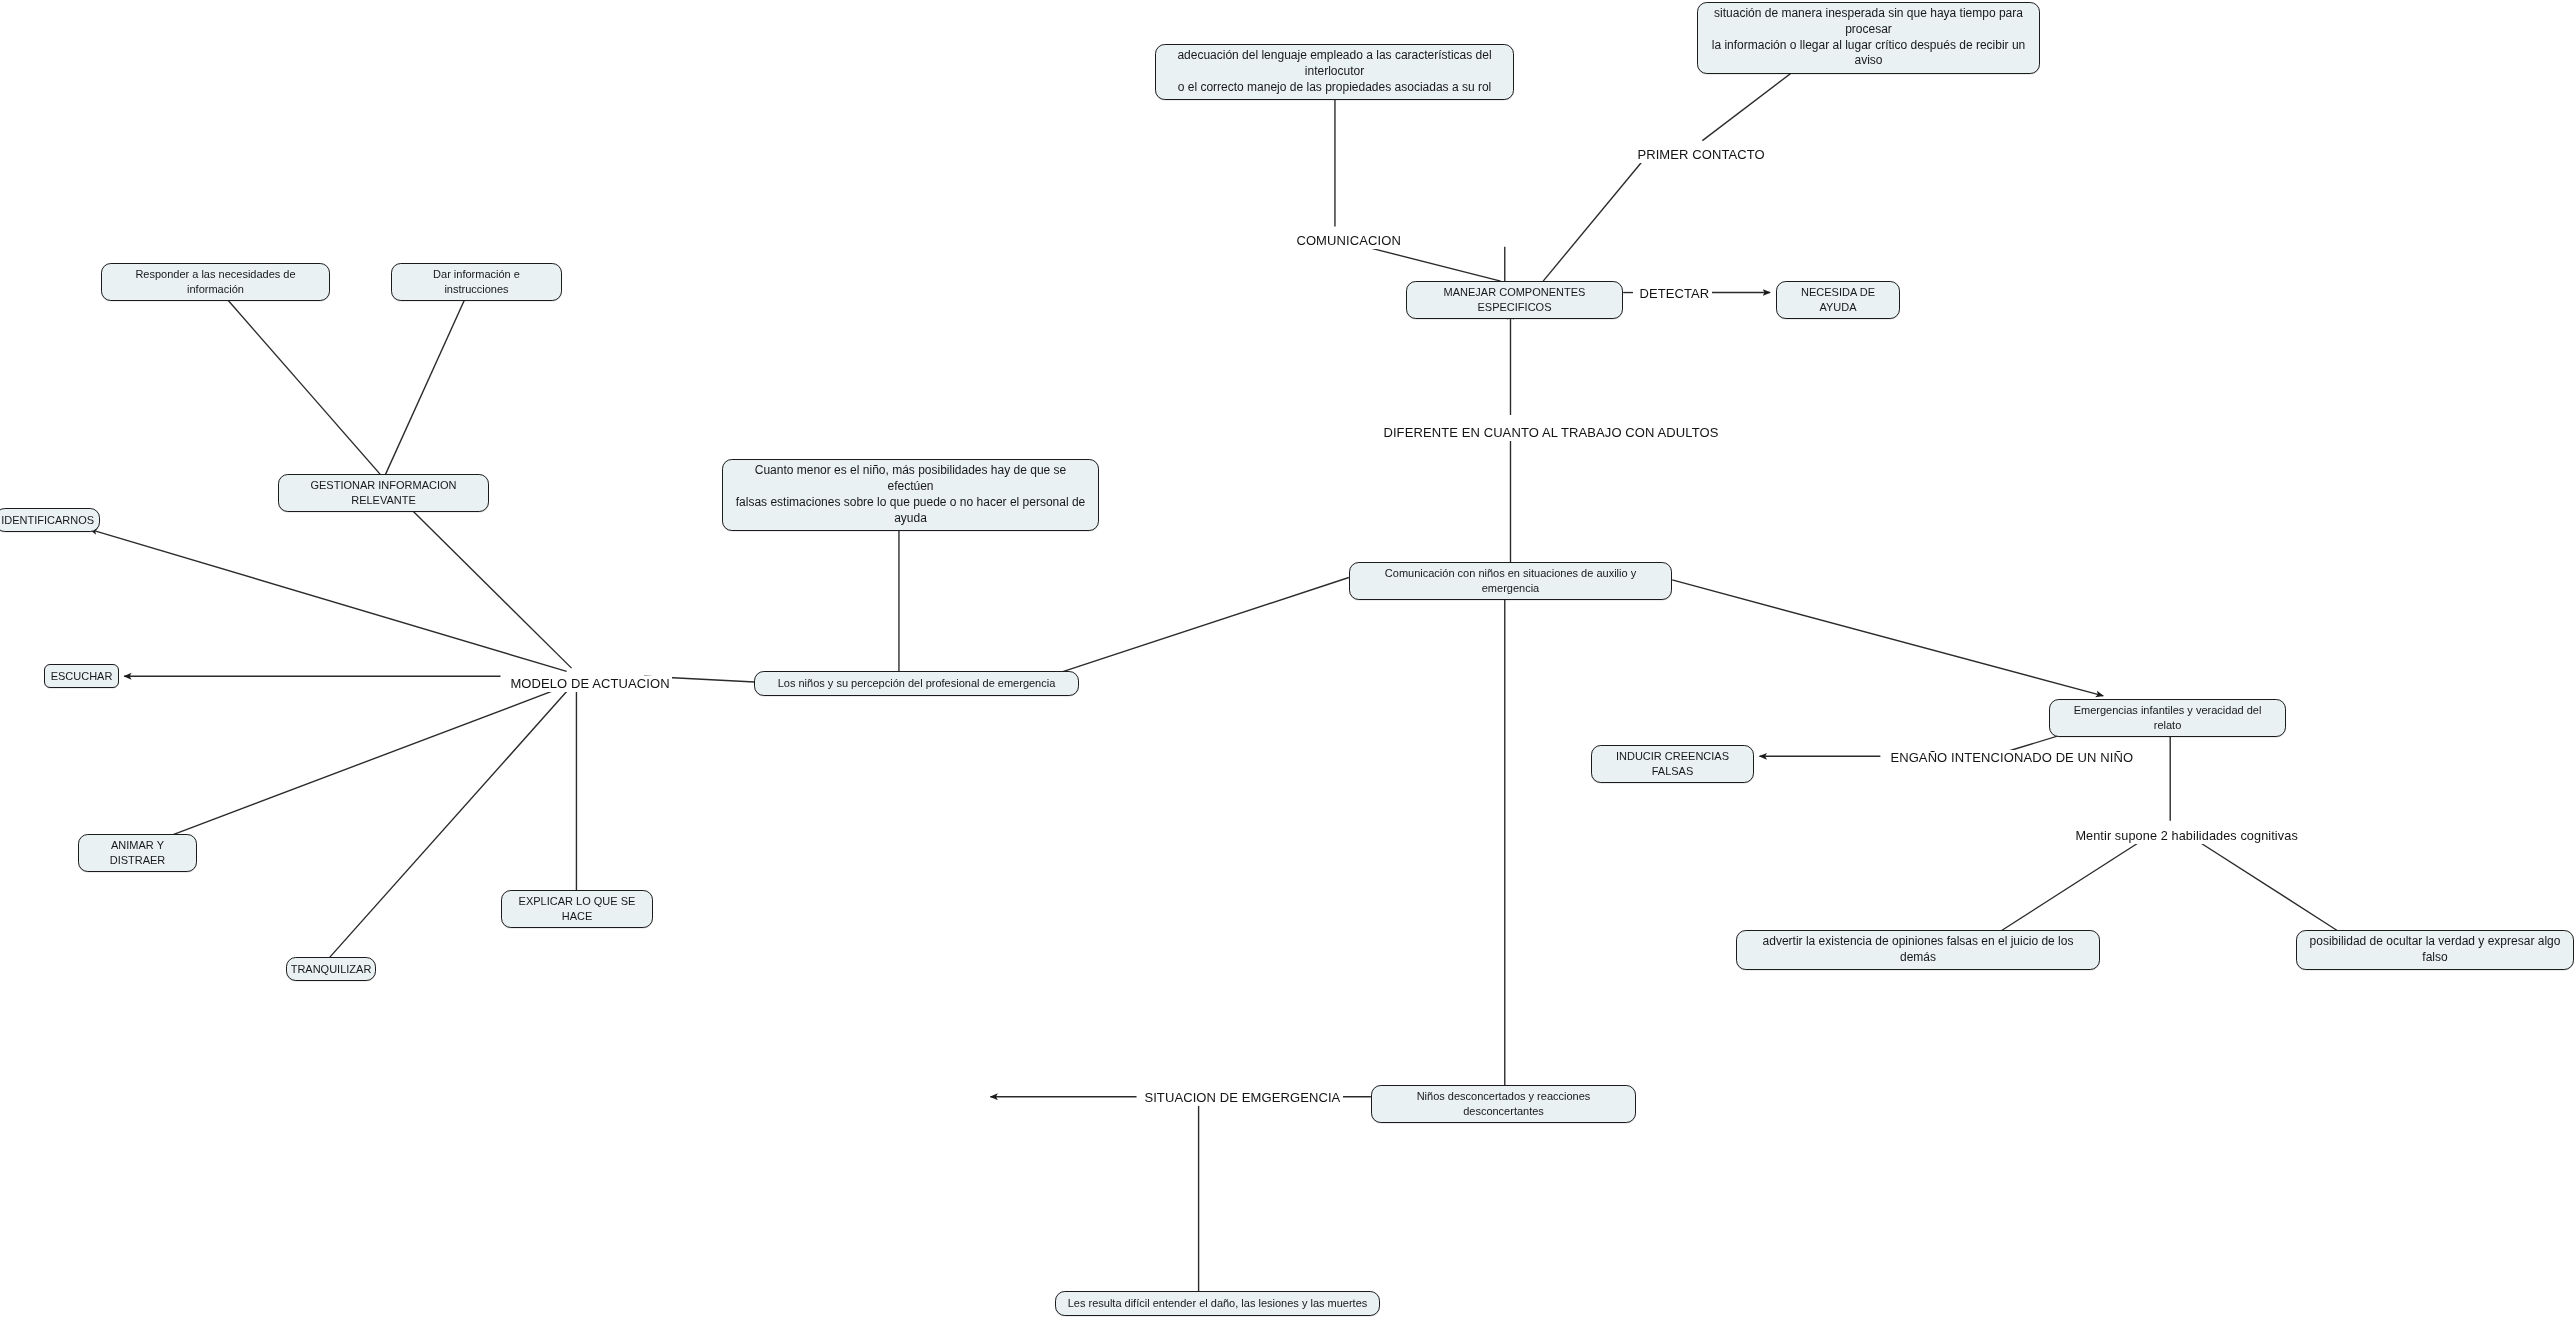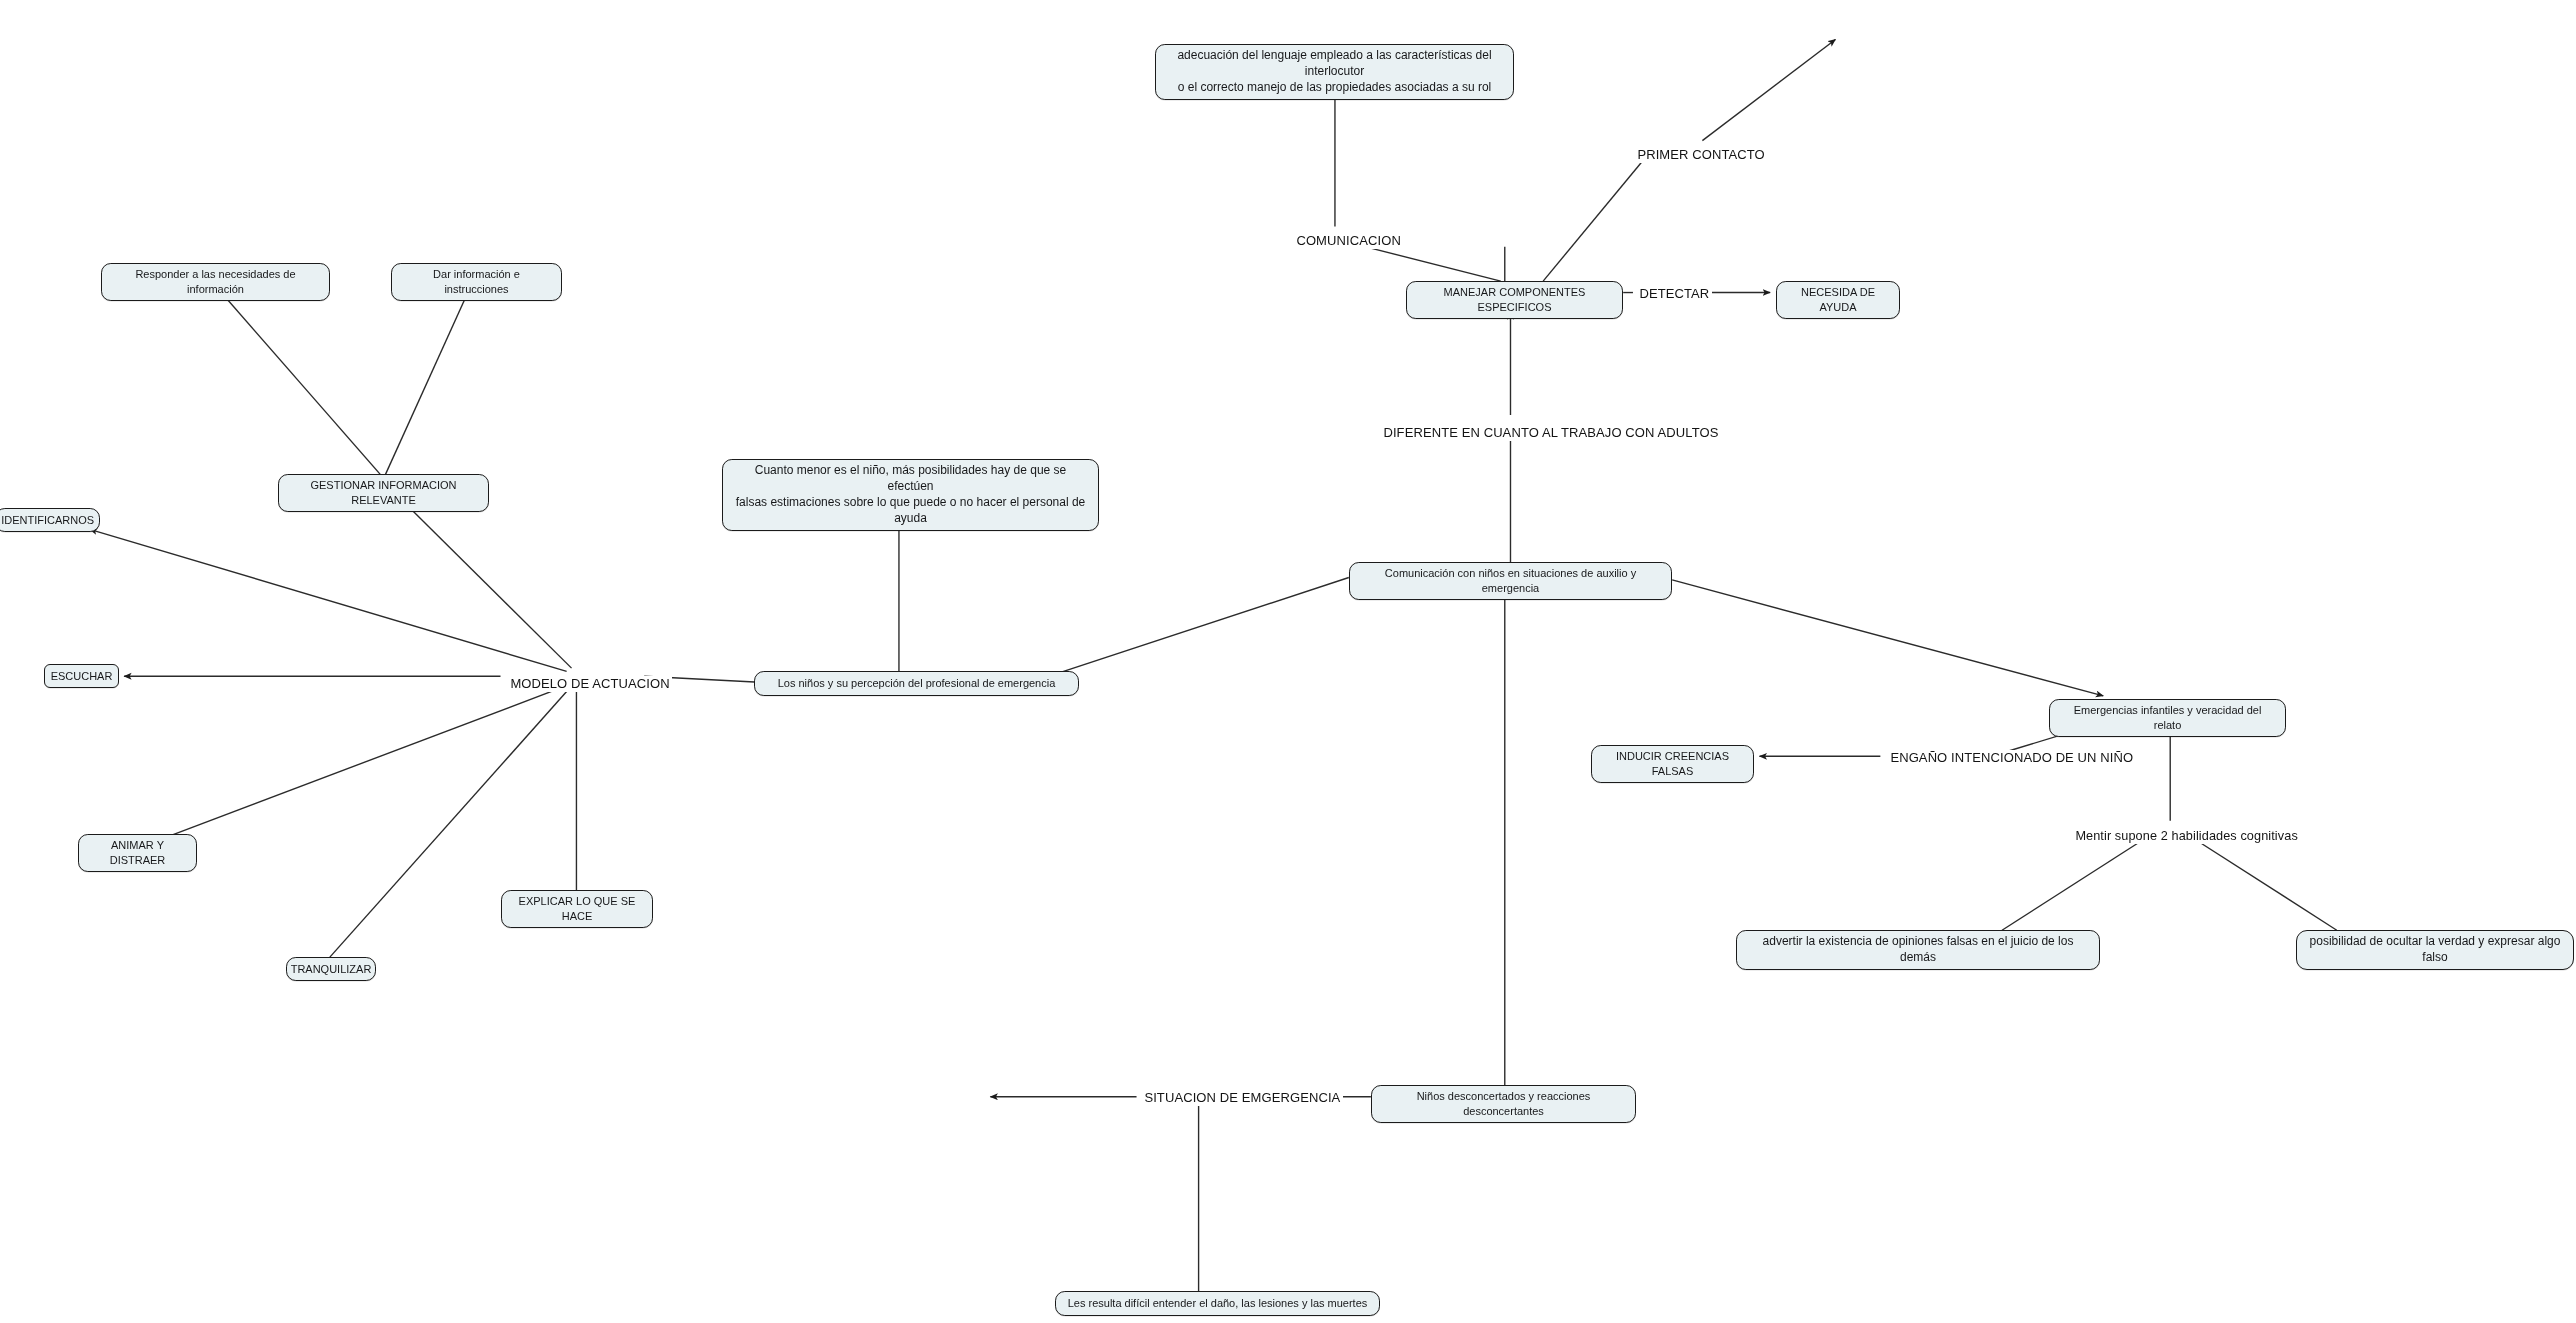"situación de manera inesperada sin" div.node { html: none -> <div>situación de manera inesperada sin que haya tiempo para procesar la información o llegar al lugar crítico después de recibir un aviso</div> }
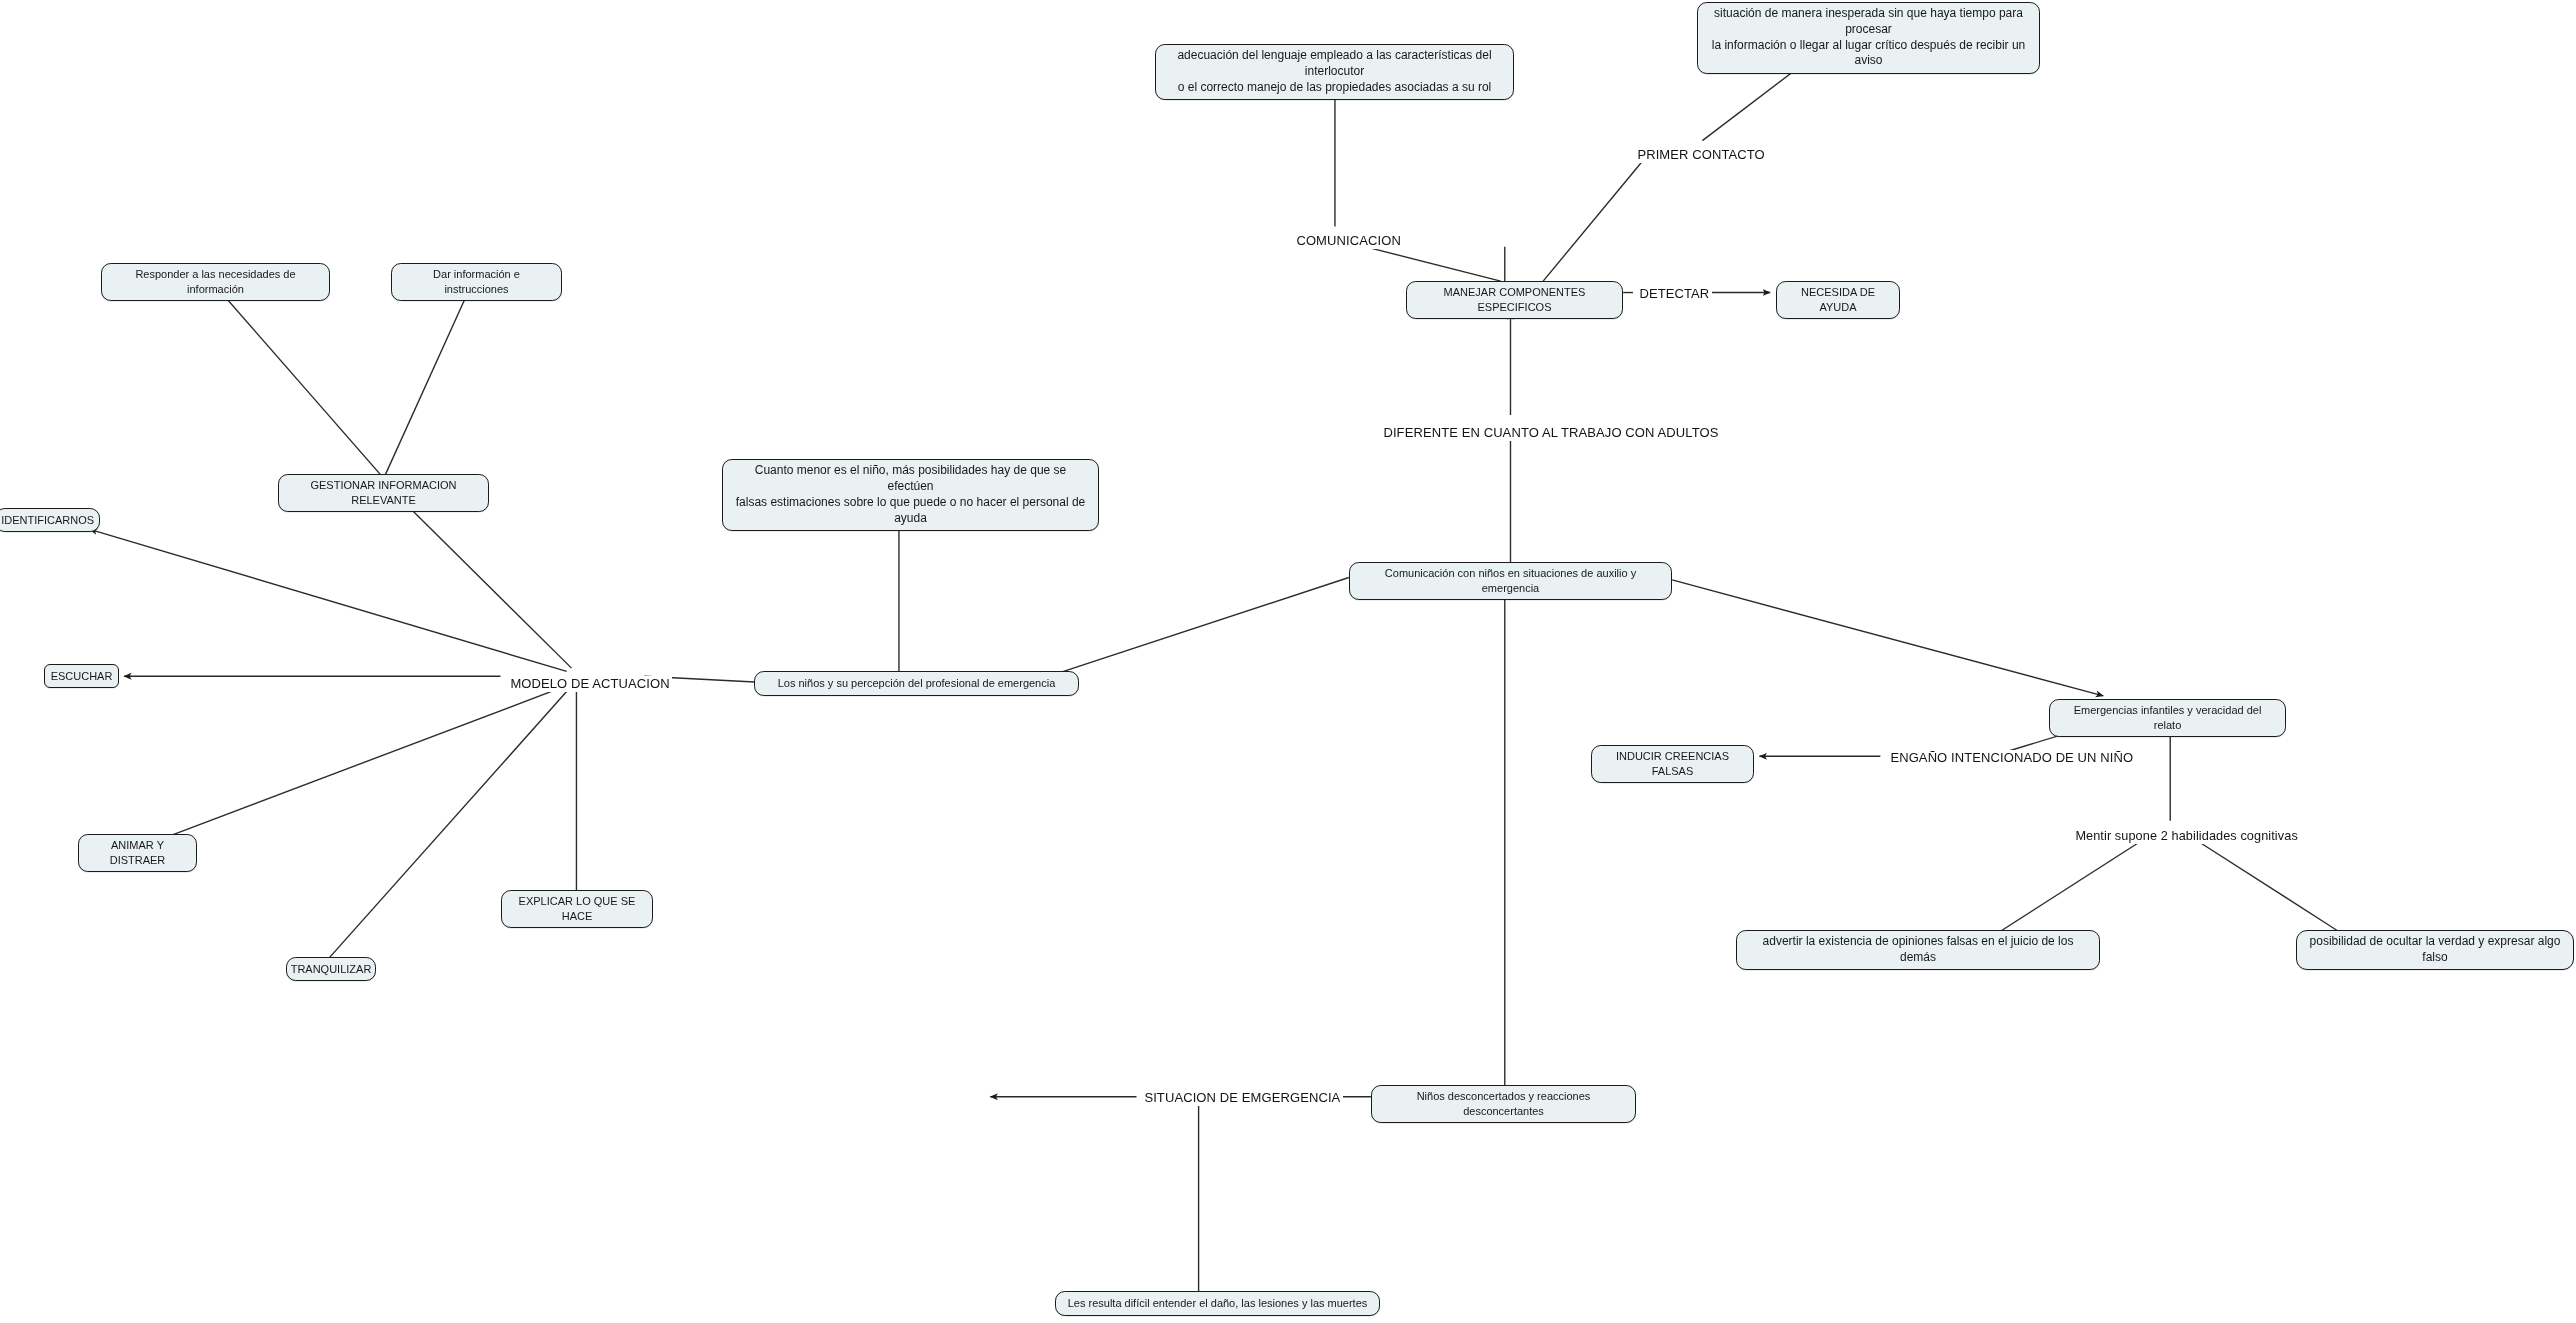"posibilidad de ocultar la verdad" div.node { border-radius: 11px -> none }
